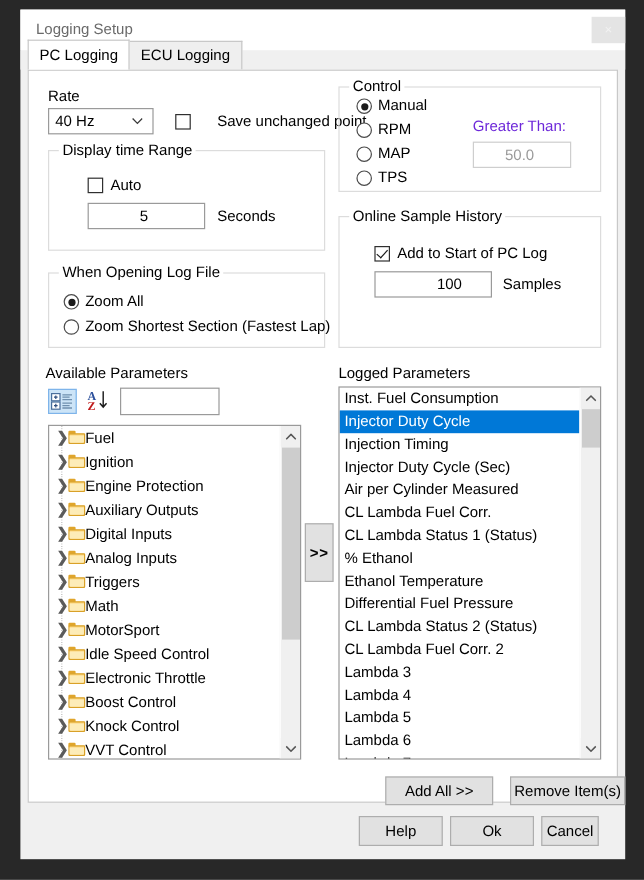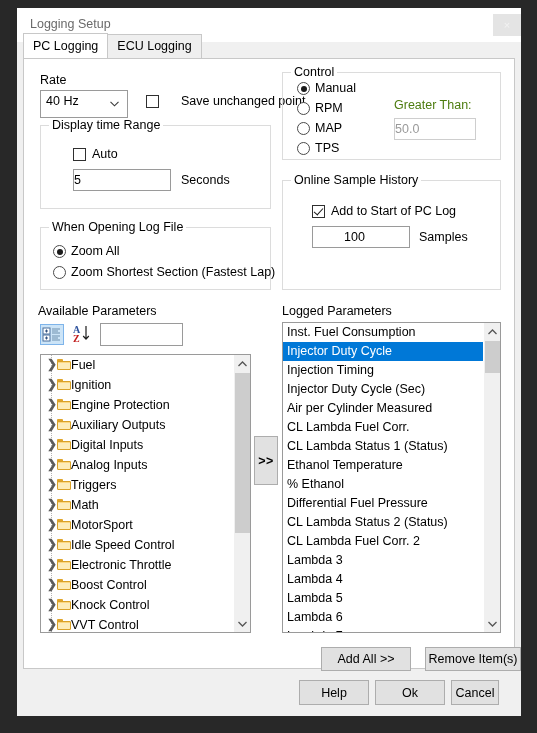"40 Hz" div.combo { height: 28px -> 22px }
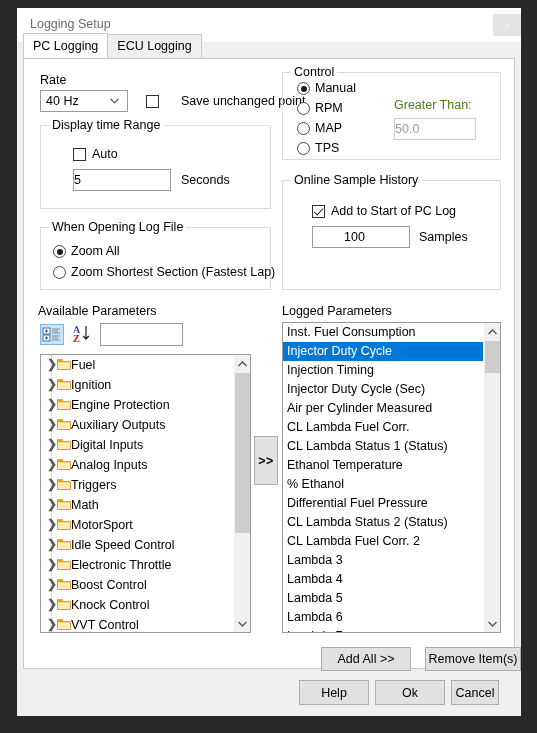"Greater Than:" .lbl.dis { color: #4d7c0f -> #6d28d9 }
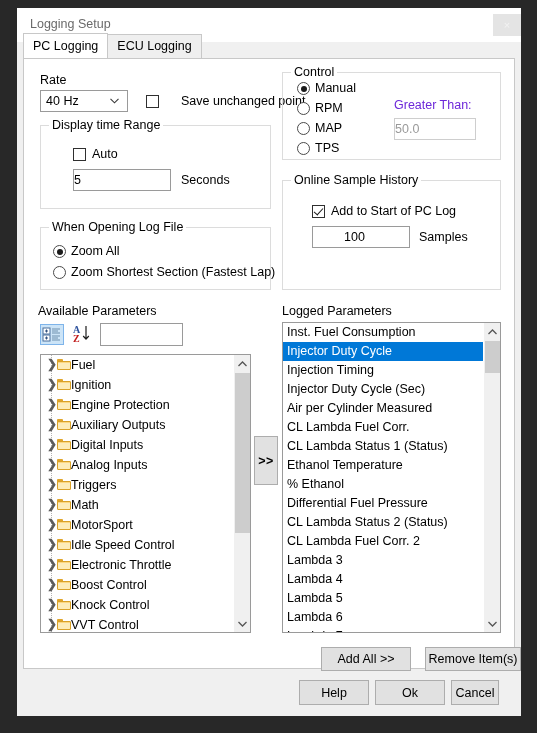"50.0" .textbox { text-align: left -> center }
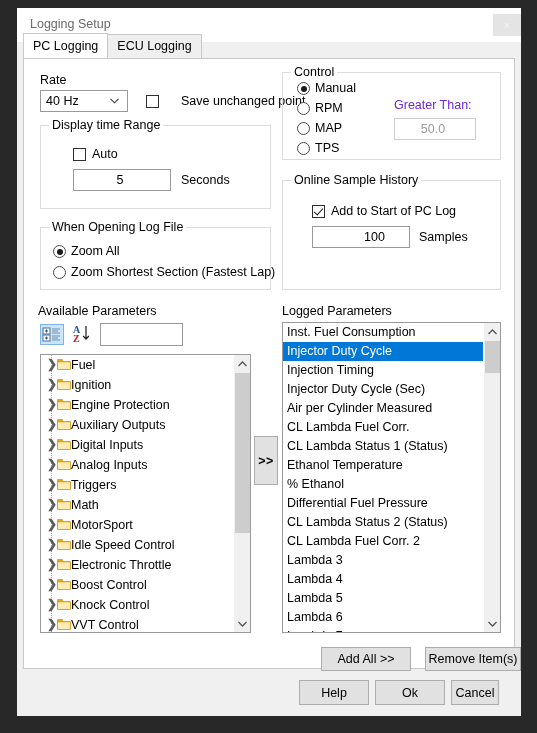"Ethanol Temperature" div.lrow { order: before "% Ethanol" -> after "% Ethanol" }
